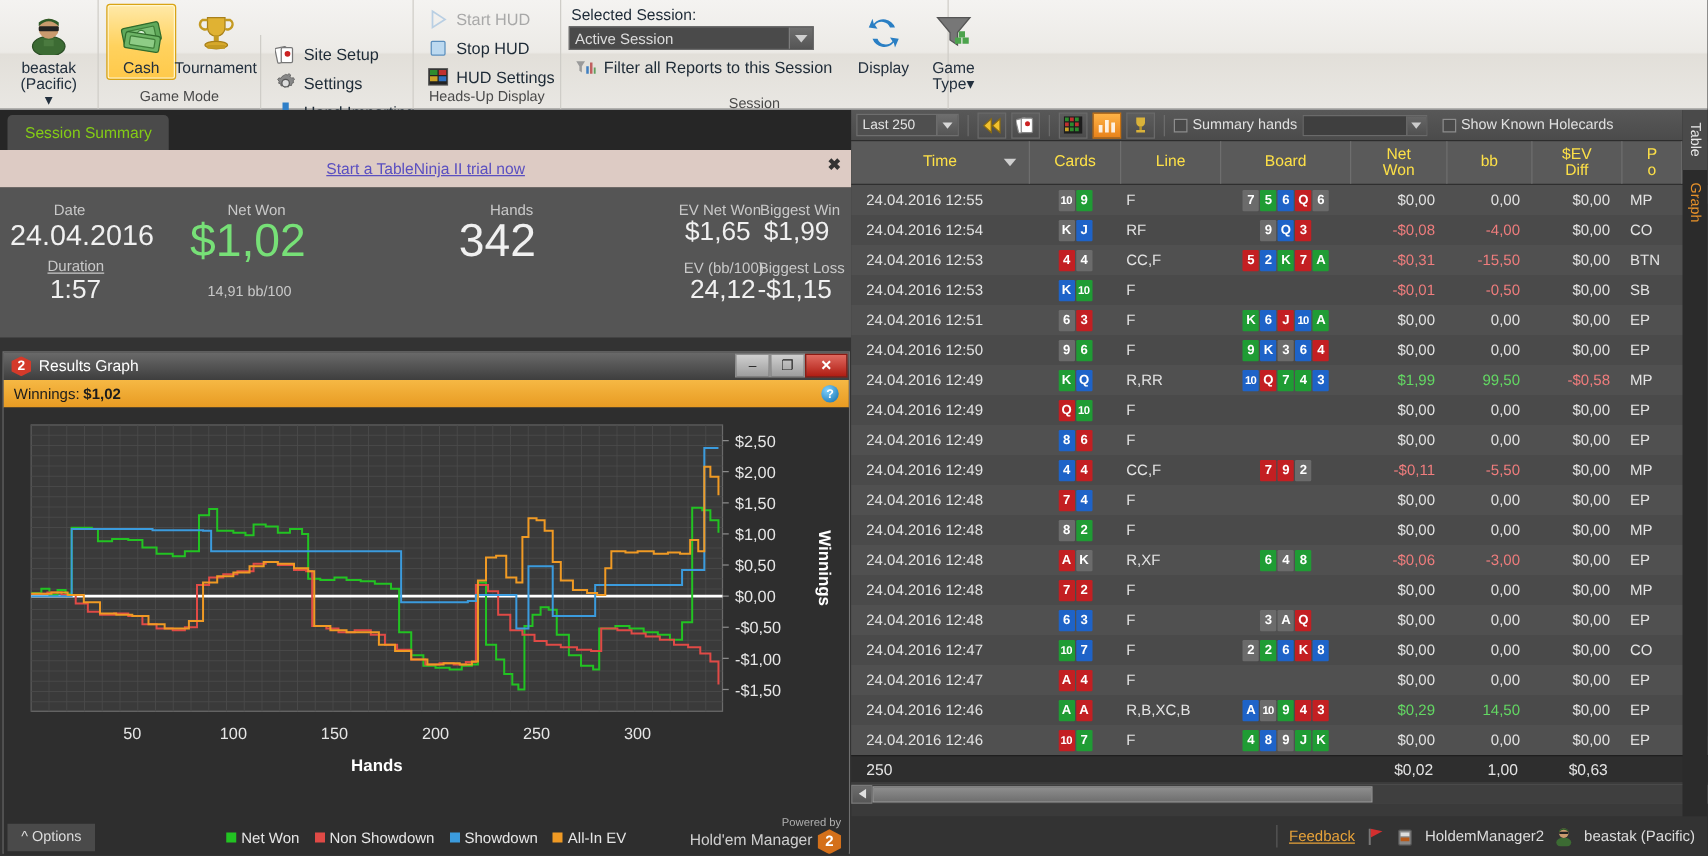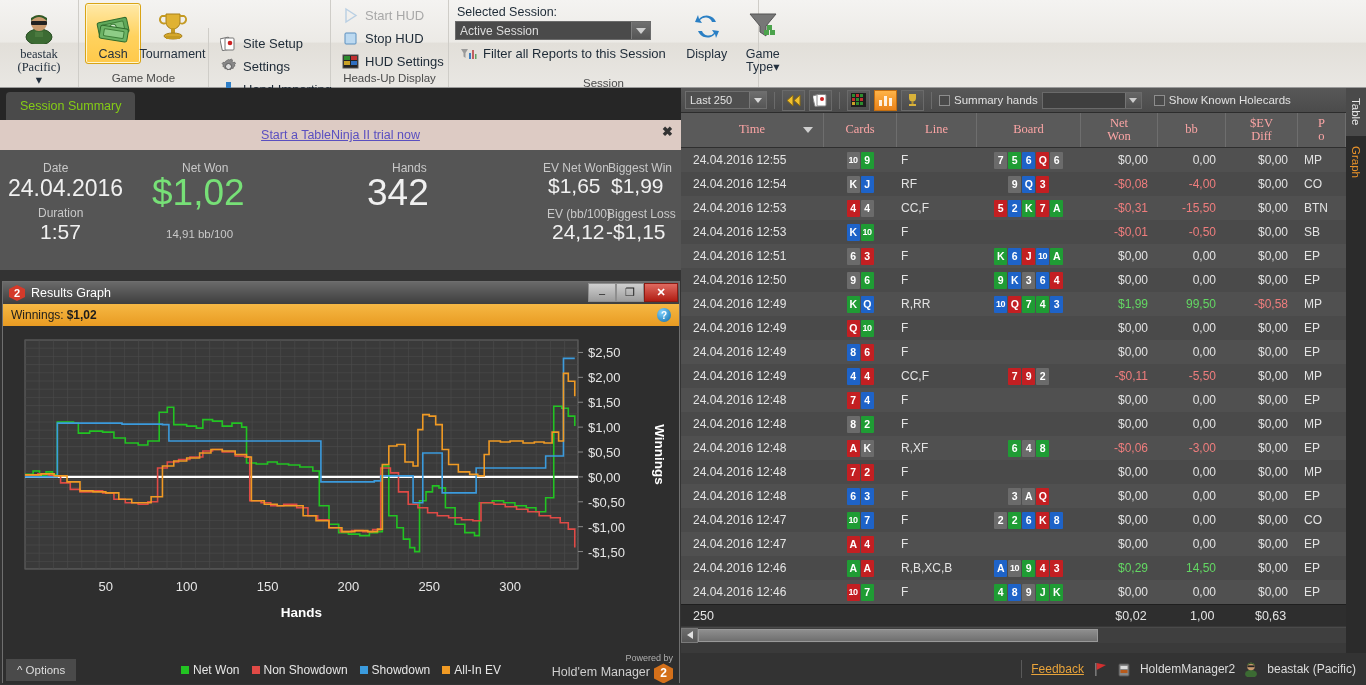"beastak" div.rgroup { font-family: Liberation Serif, serif -> none }
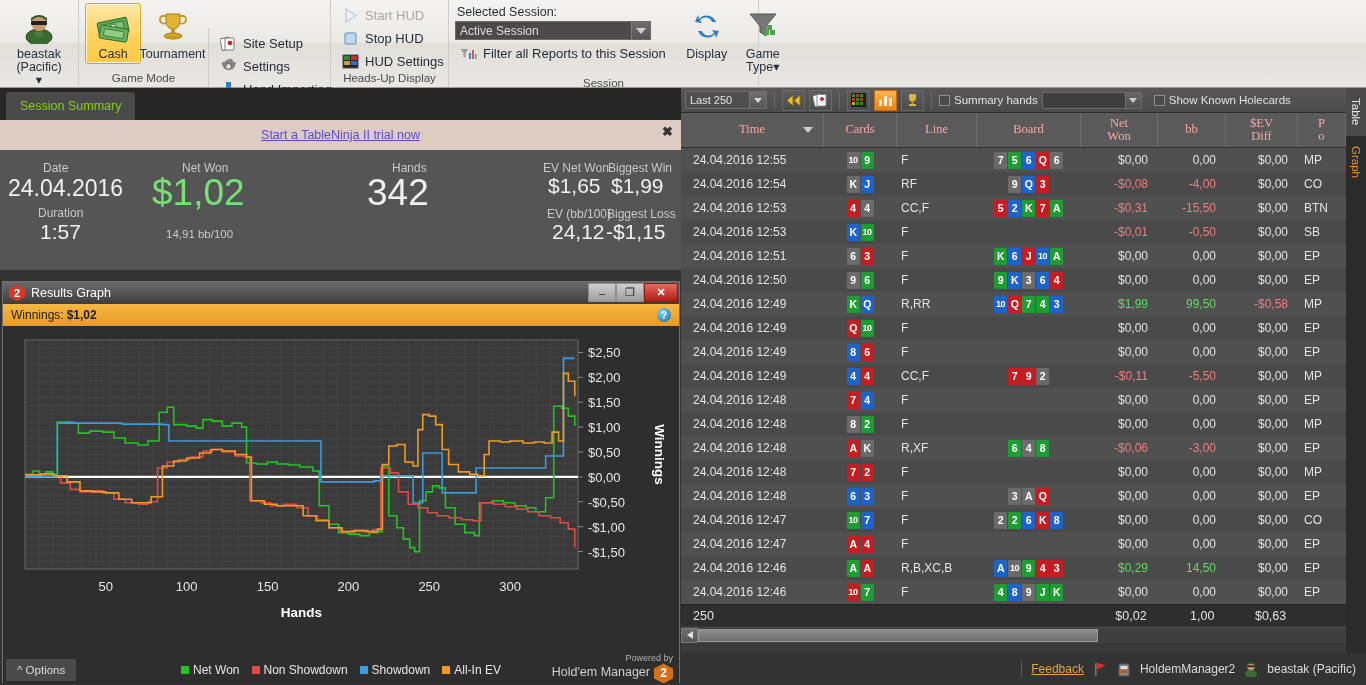"Time" .gh { color: #fca5a5 -> #fde047; font-family: Liberation Serif, serif -> none }
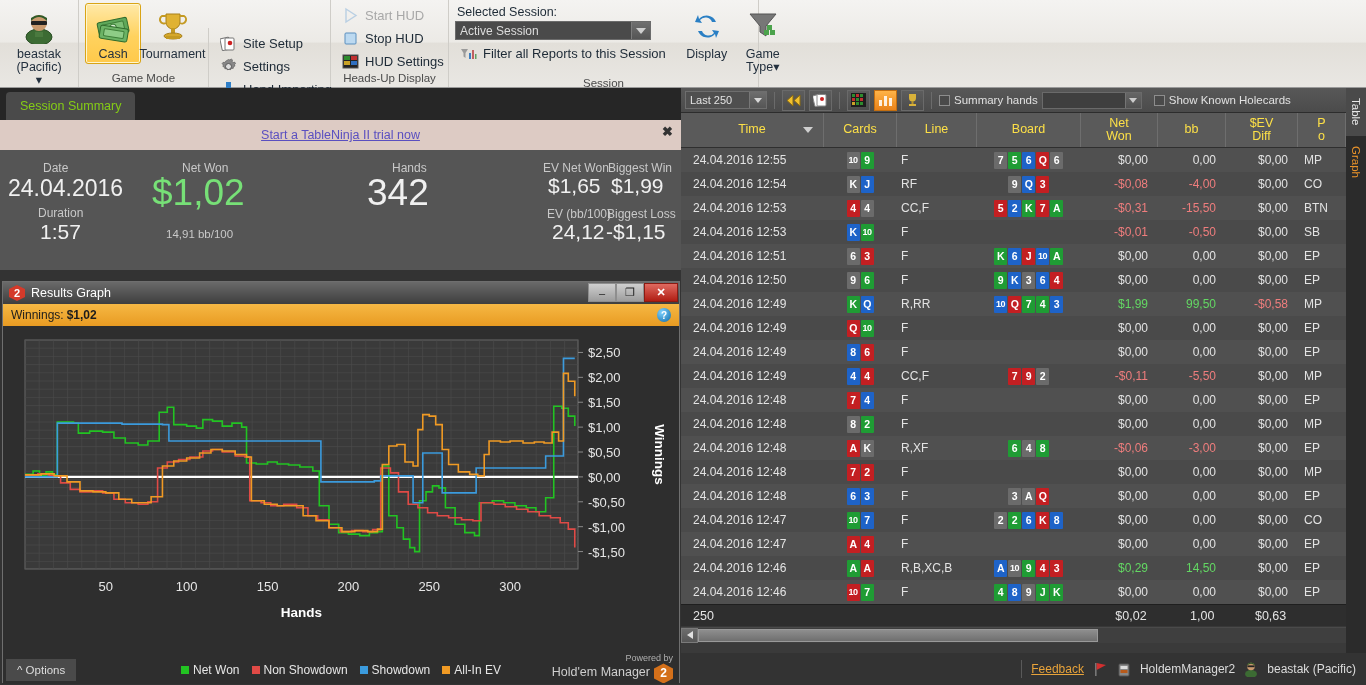"Duration" span.sm-lbl { text-decoration: none -> underline }
